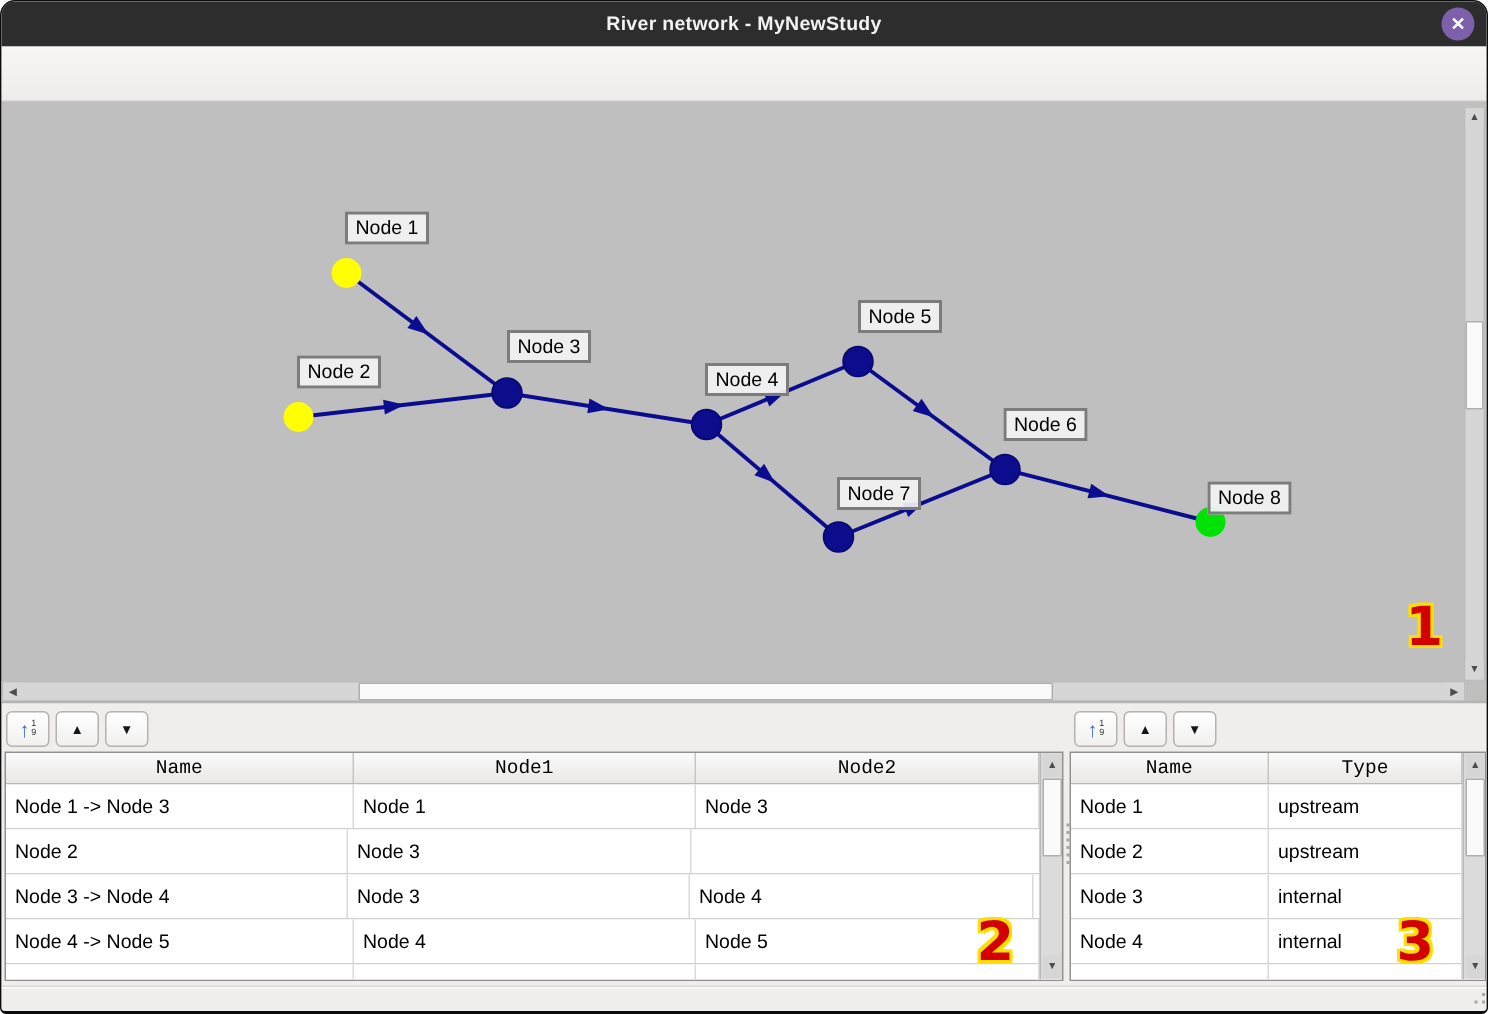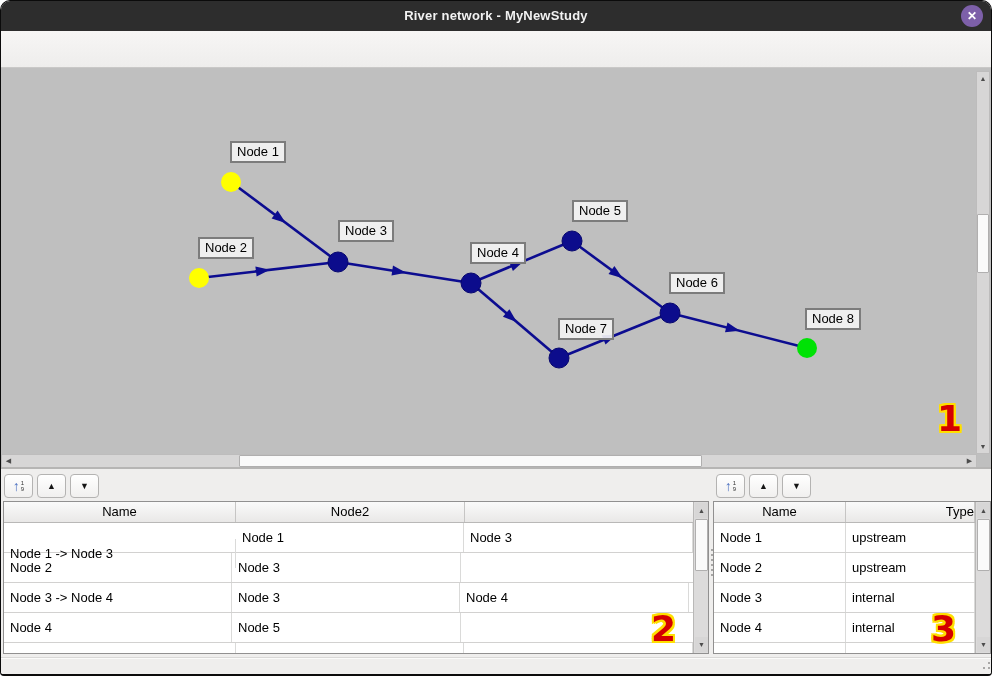"Node 8" div.nodelabel { top: 237px -> 250px }
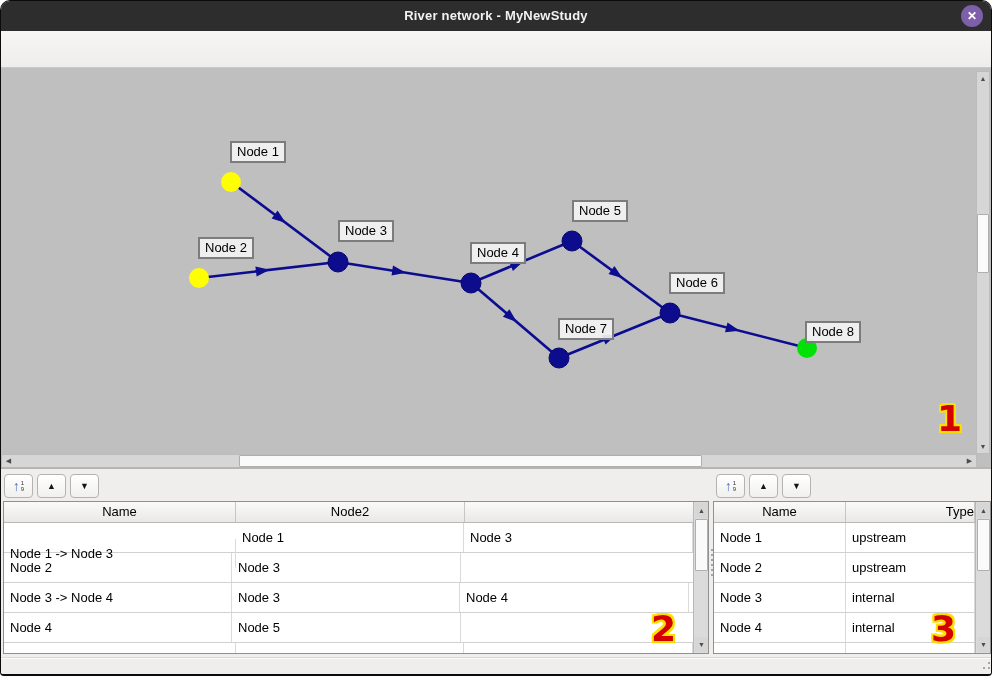"Name" .th { font-family: none -> Liberation Mono, monospace }
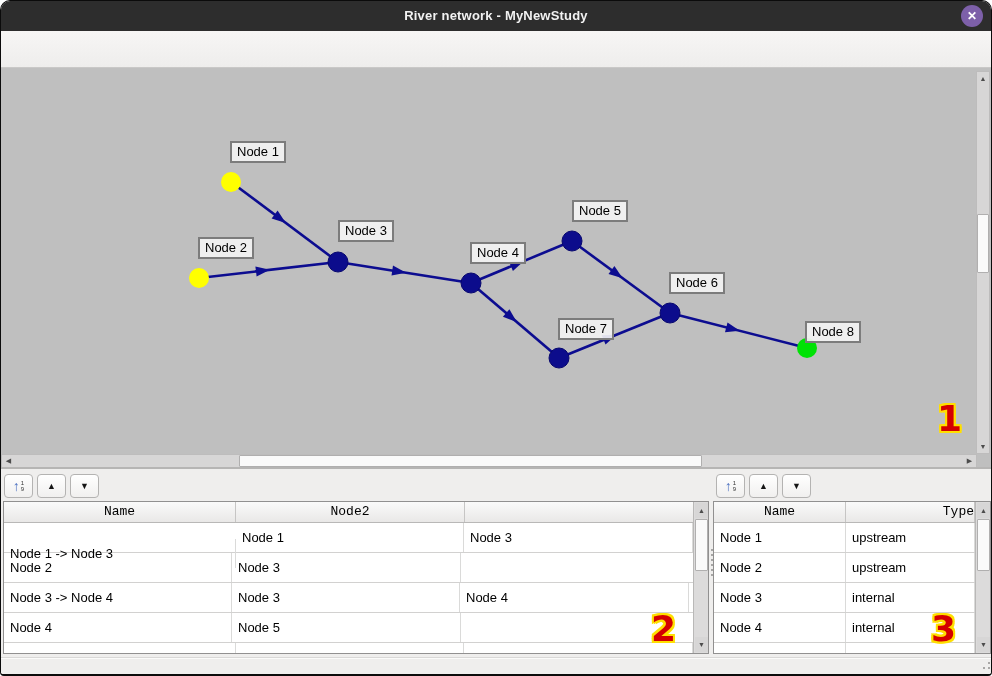"Node1" div.th { html: none -> <div>Node1</div> }
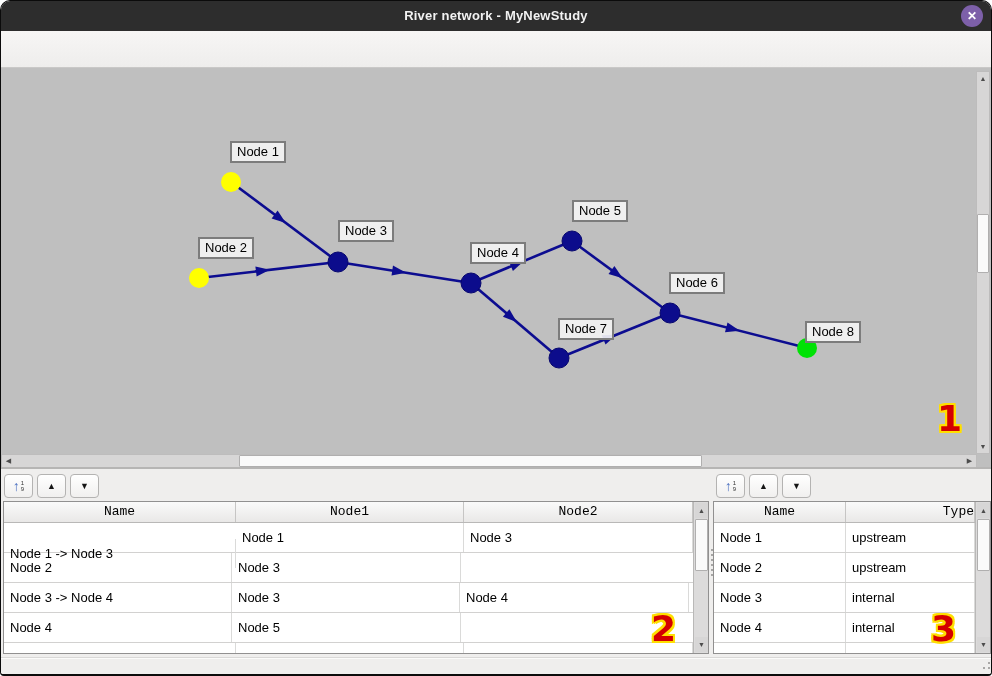"Type" div.th { text-align: right -> none }
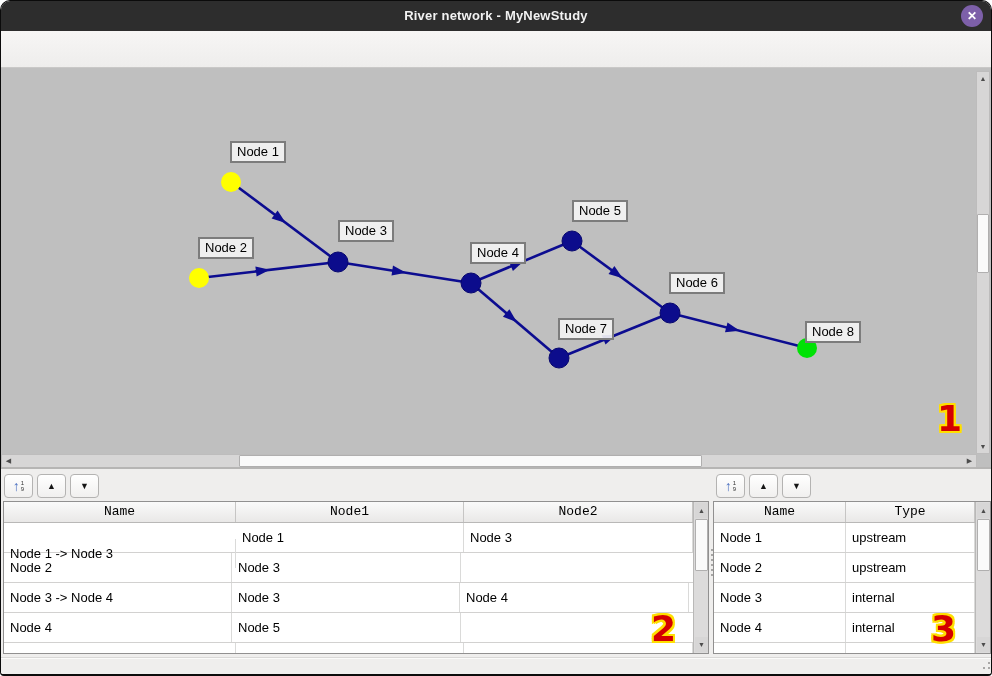"Node 1 -> Node 3" div.td { margin-top: 16px -> none }
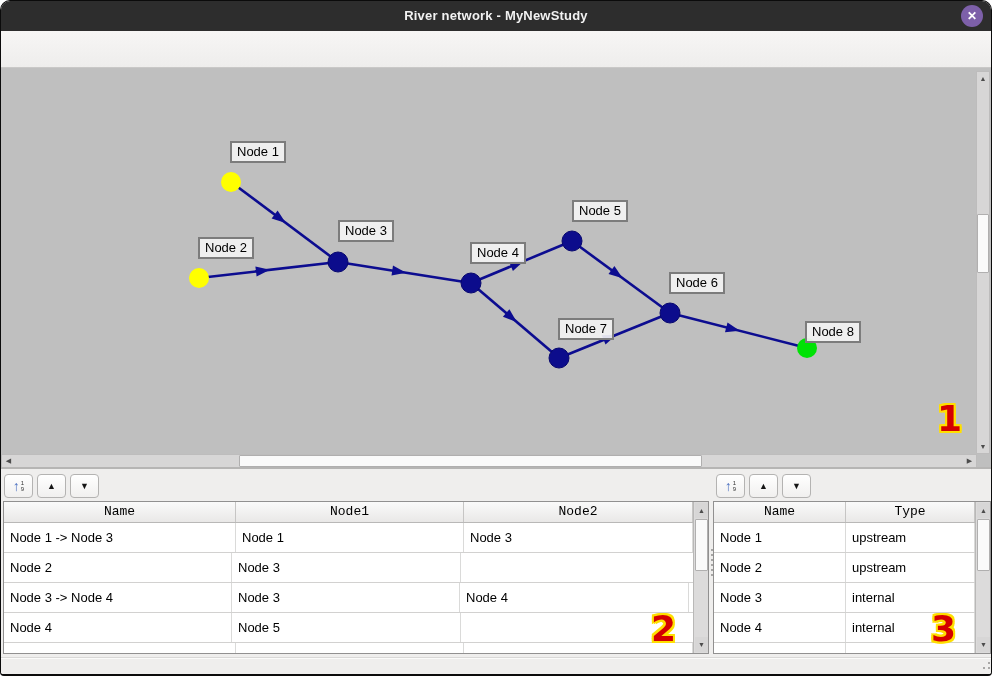"Node 4 -> Node 5" div.td { html: none -> <div>Node 4 -&gt; Node 5</div> }
